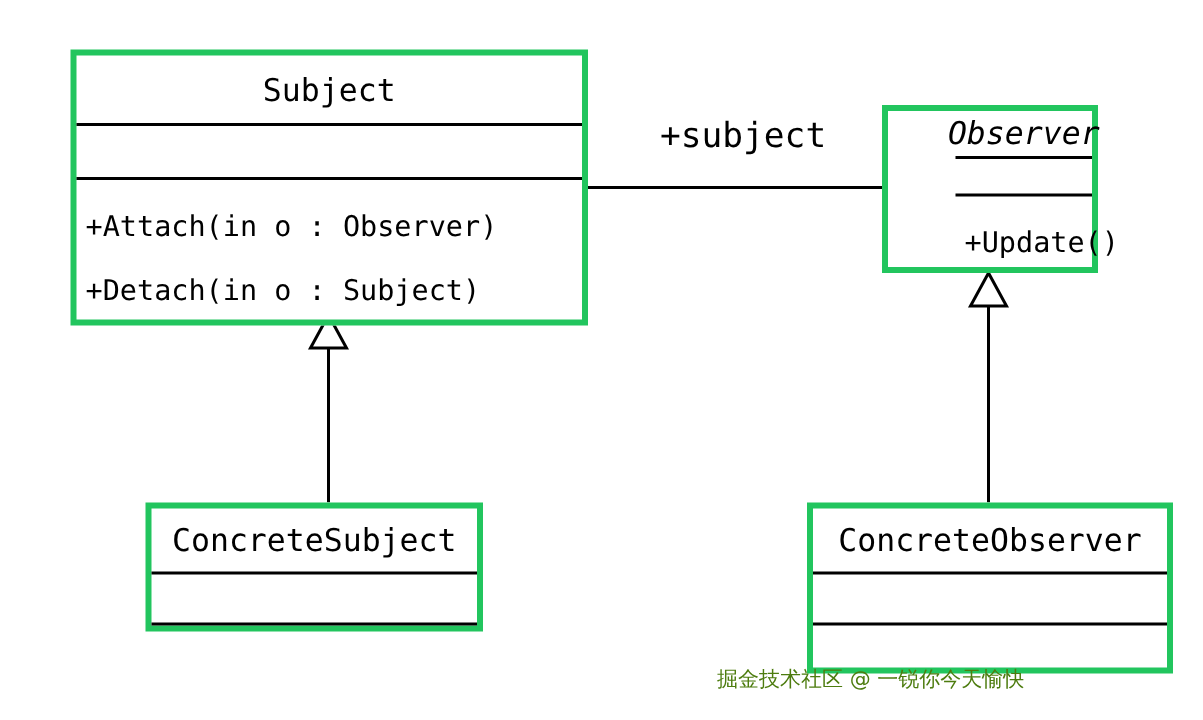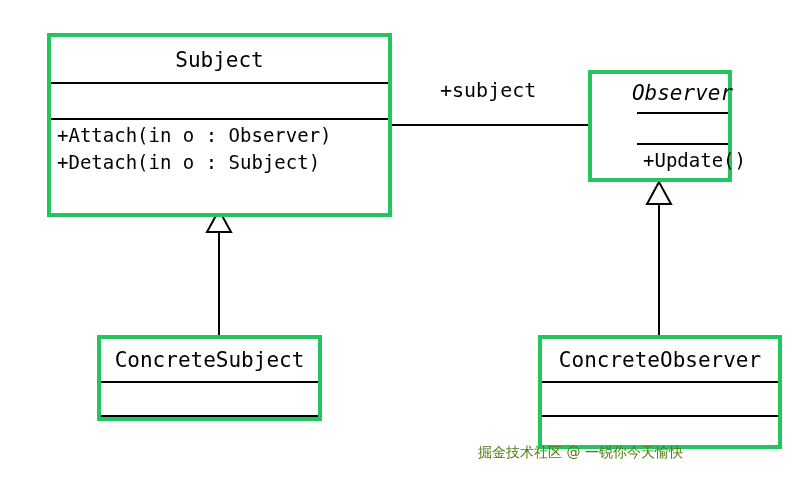"+subject" .edge-label { font-size: 20px -> 23px }
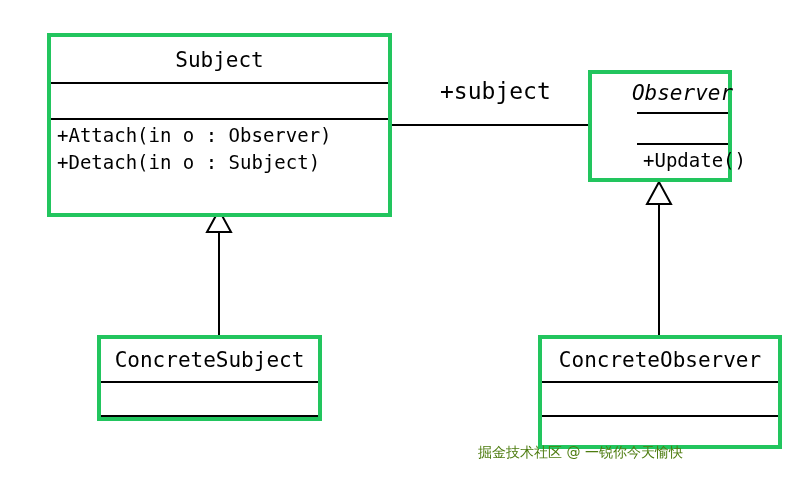"+Attach(in o : Observer)" .op-line { margin-top: none -> 16px }
